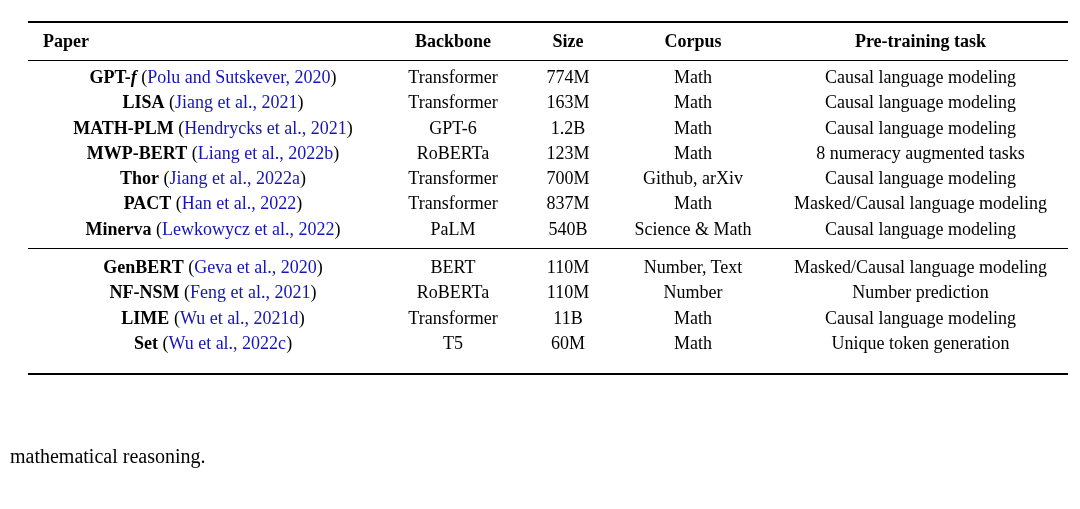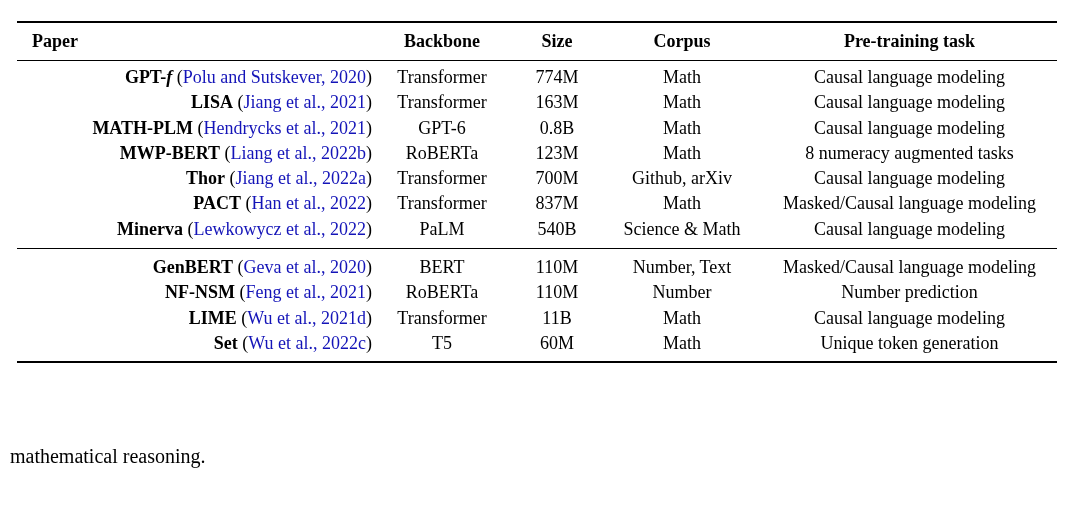"Paper" .paper-table { left: 17px -> 28px }
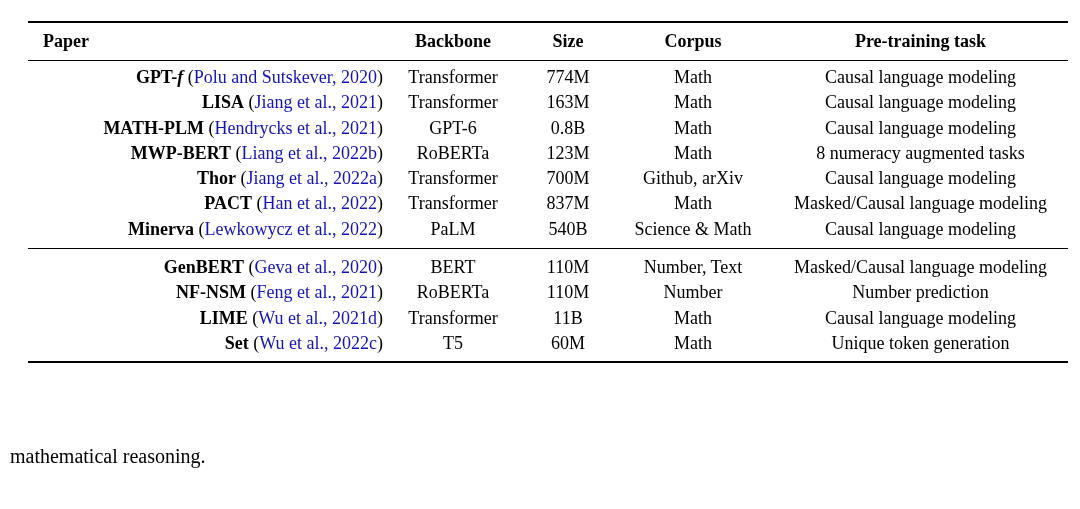"GPT-f (Polu and Sutskever, 2020)" .paper-table td.cell-paper { text-align: right -> center }
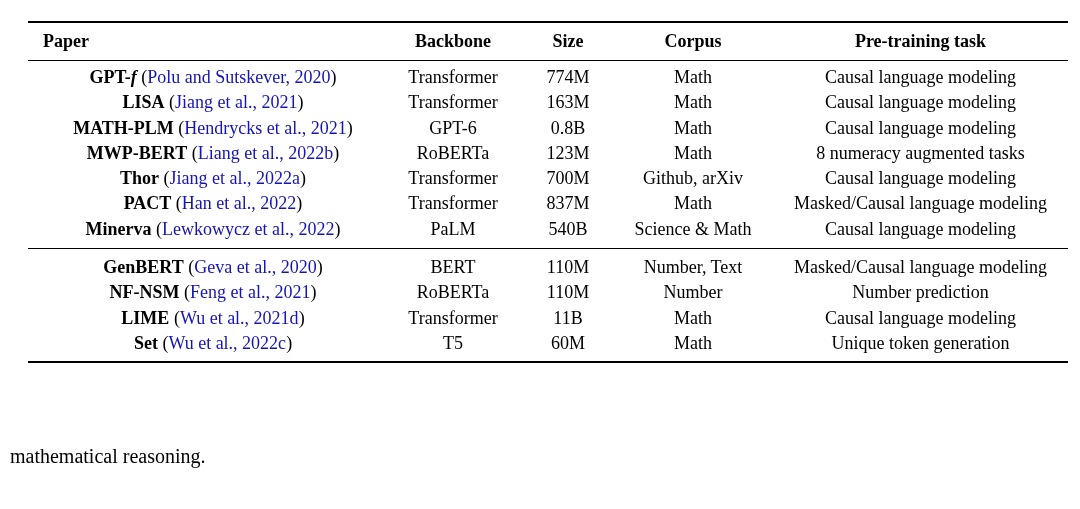"0.8B" td { text: 0.8B -> 1.2B }
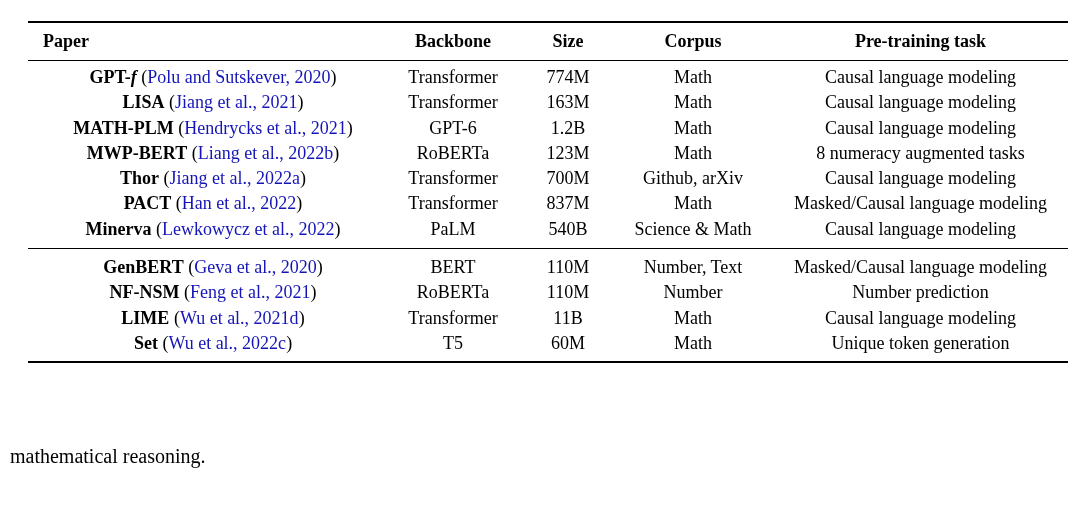"Set (Wu et al., 2022c)" .paper-table tbody.section-2 tr:last-child td { padding-bottom: 5px -> 17px }
